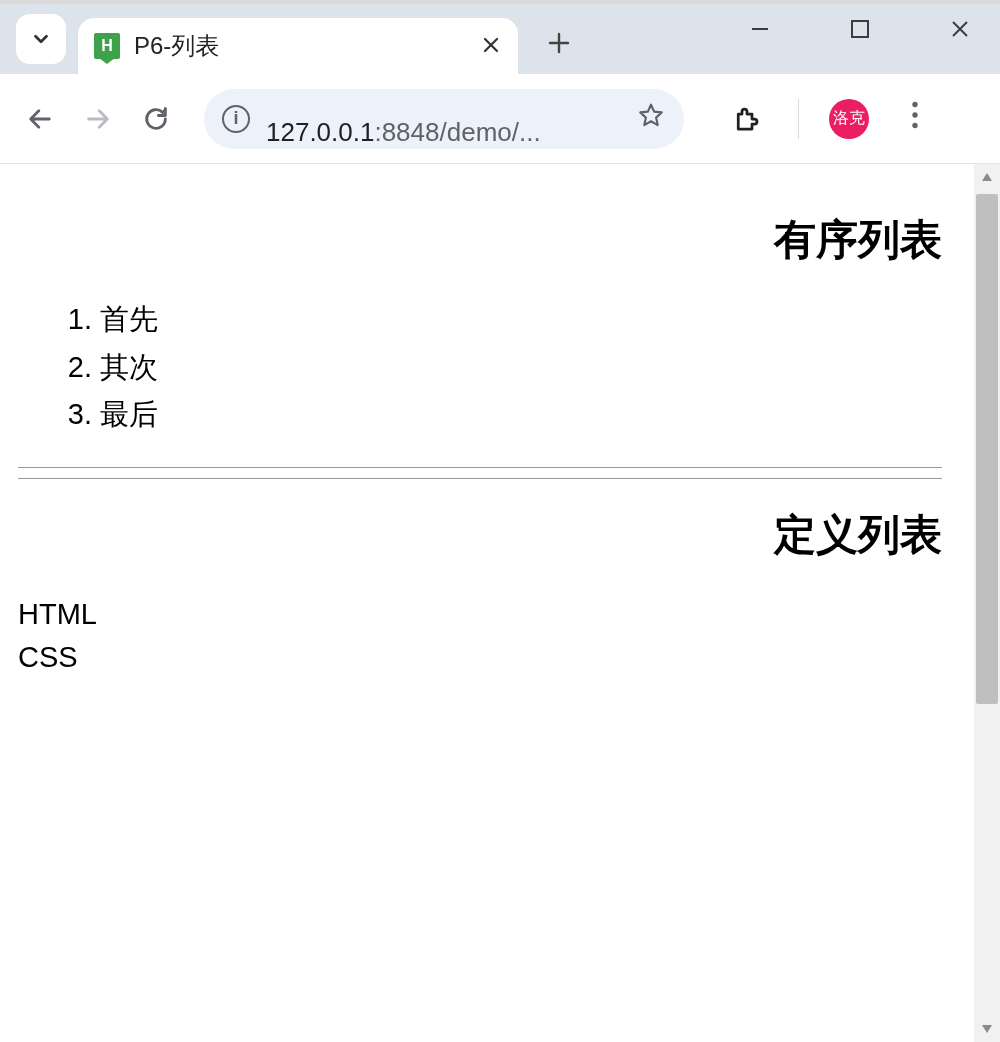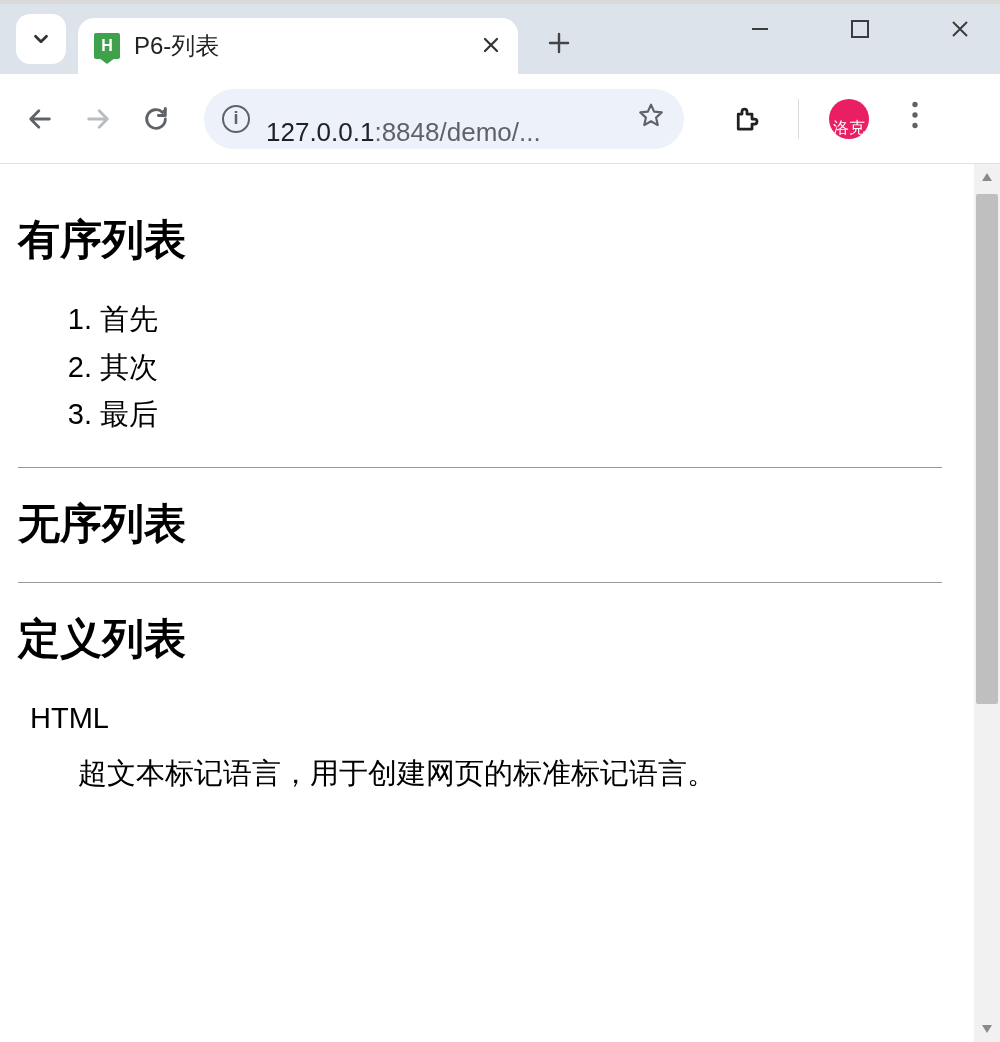"洛克" .profile { align-items: flex-end -> center }
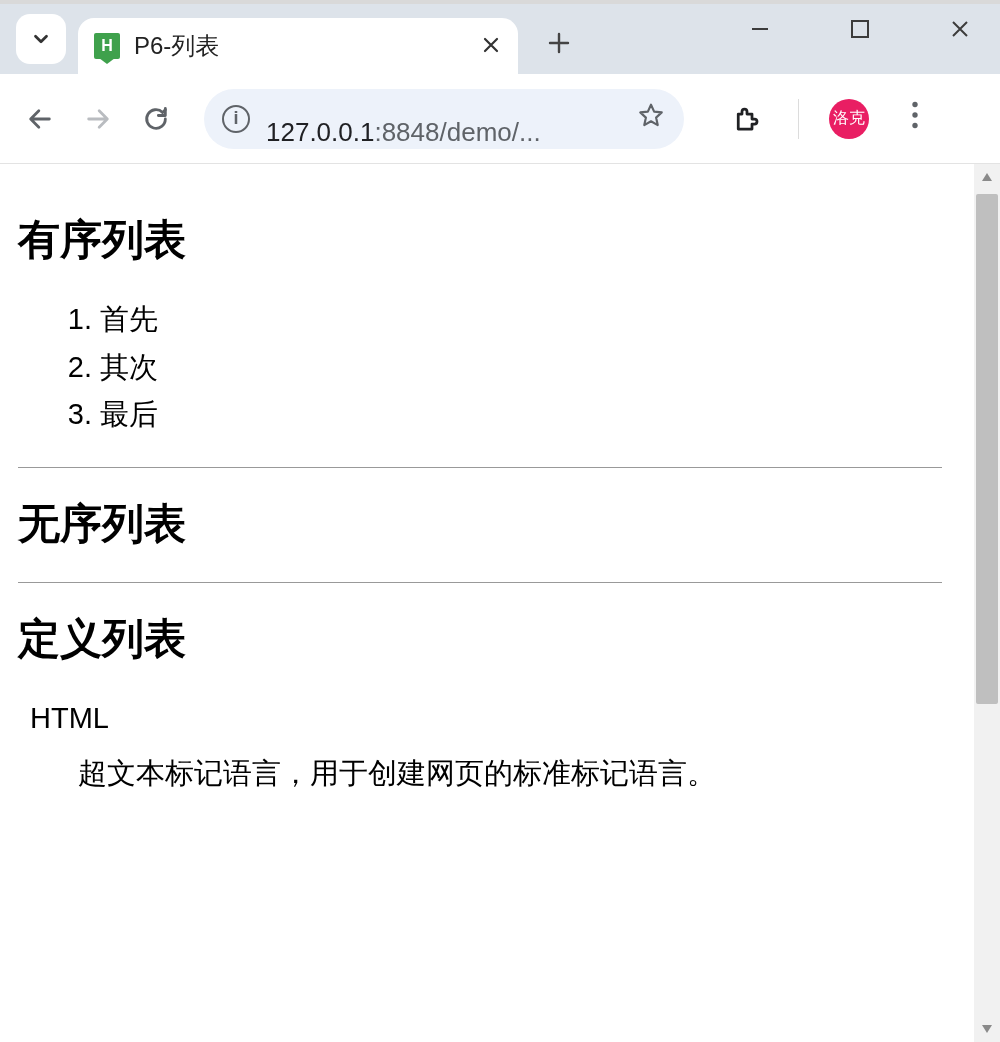"有序列表" .page h2 { text-align: none -> right }
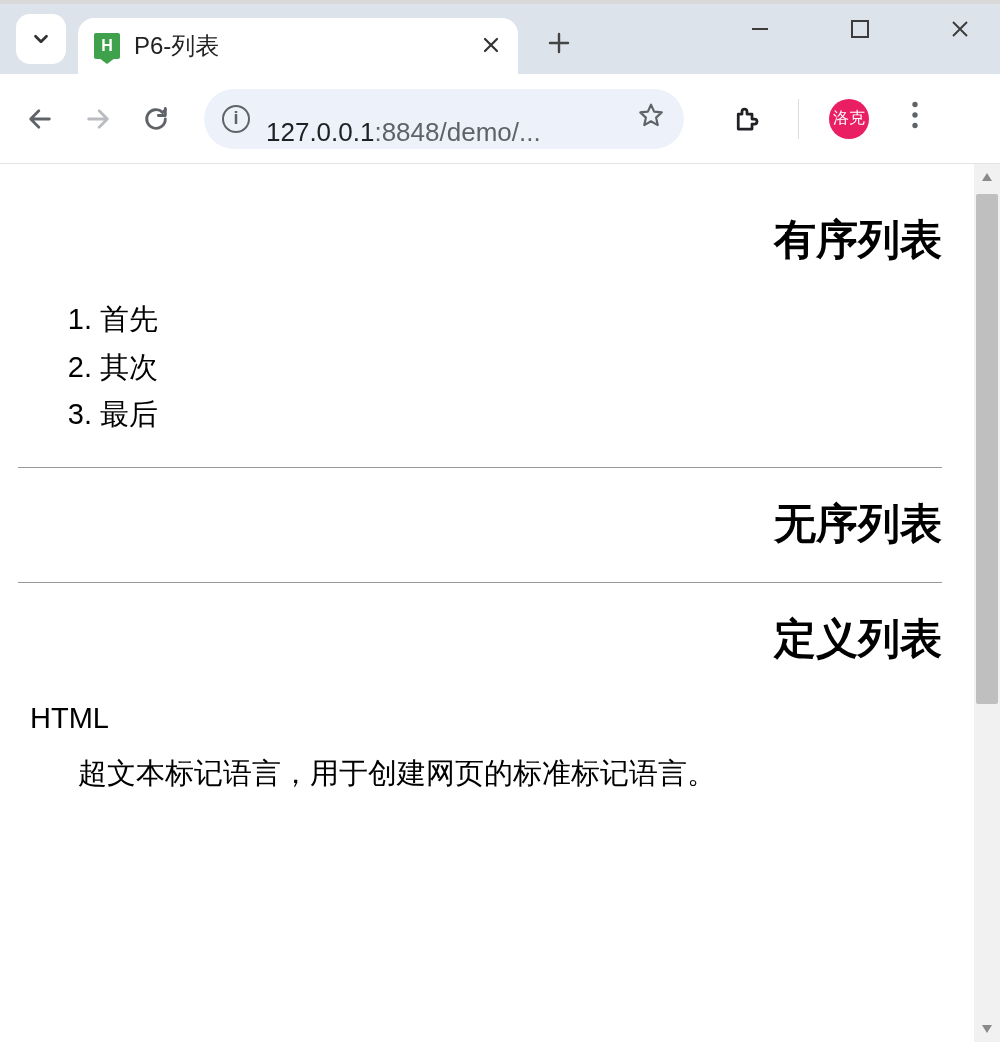"无序列表" h2 { html: <h2>无序列表</h2> -> none }
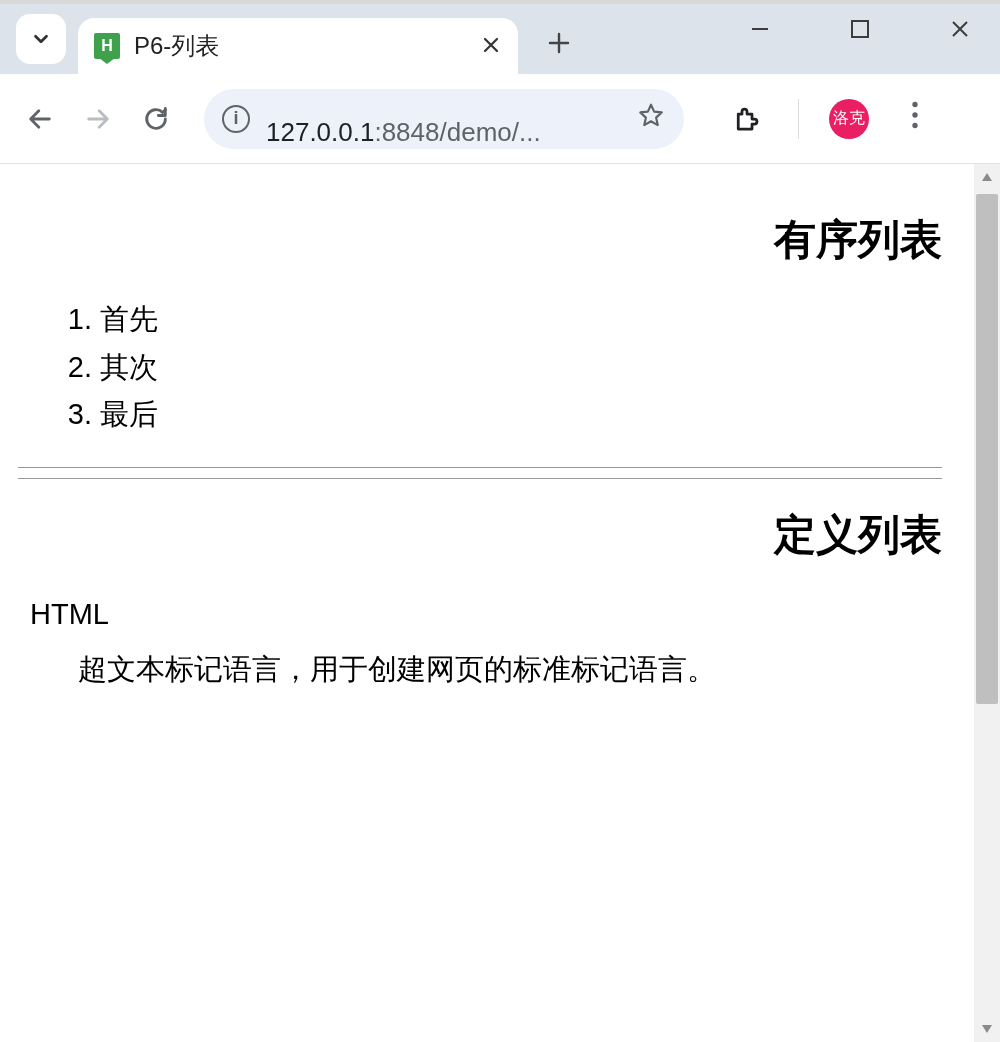"HTML" .page dt { margin: 12px -> 0 }
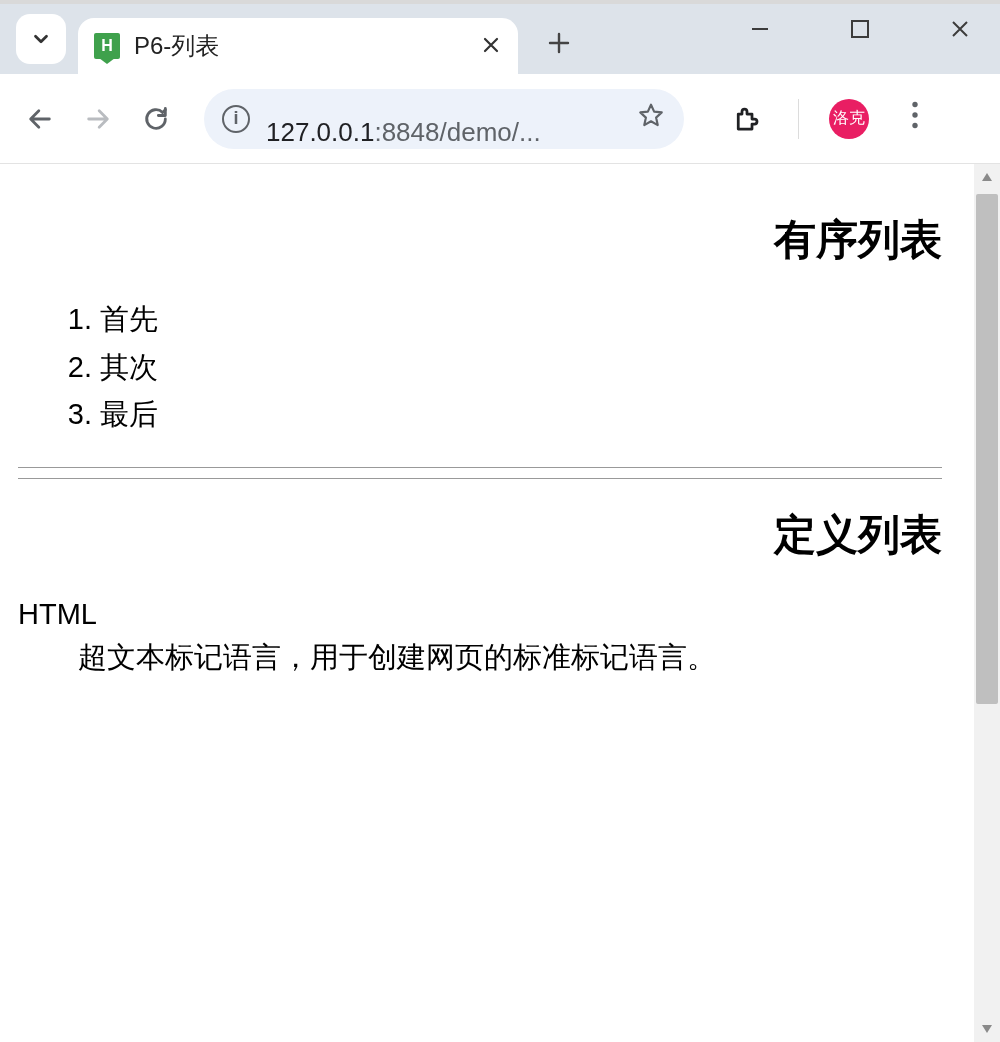"CSS" dt { html: none -> <dt>CSS</dt> }
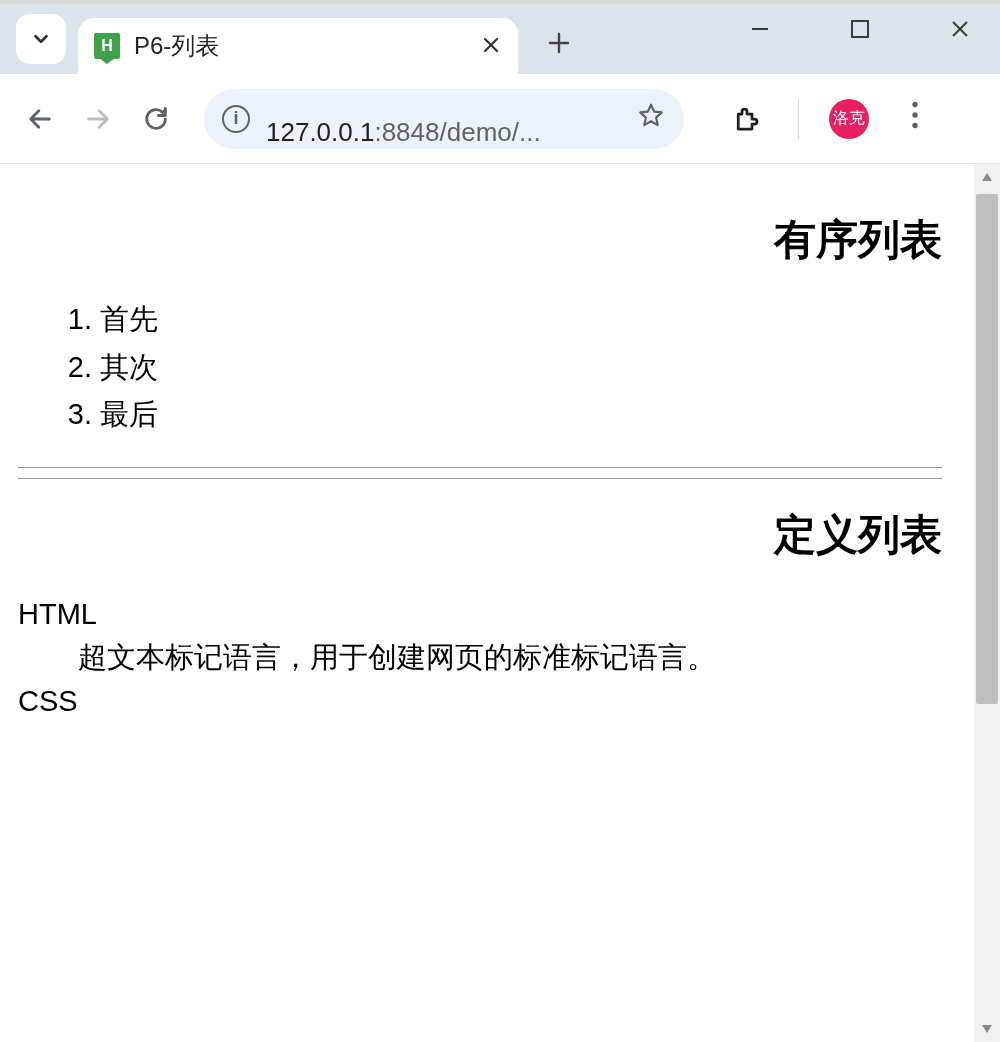"超文本标记语言，用于创建网页的标准标记语言。" dd { html: <dd>超文本标记语言，用于创建网页的标准标记语言。</dd> -> none }
